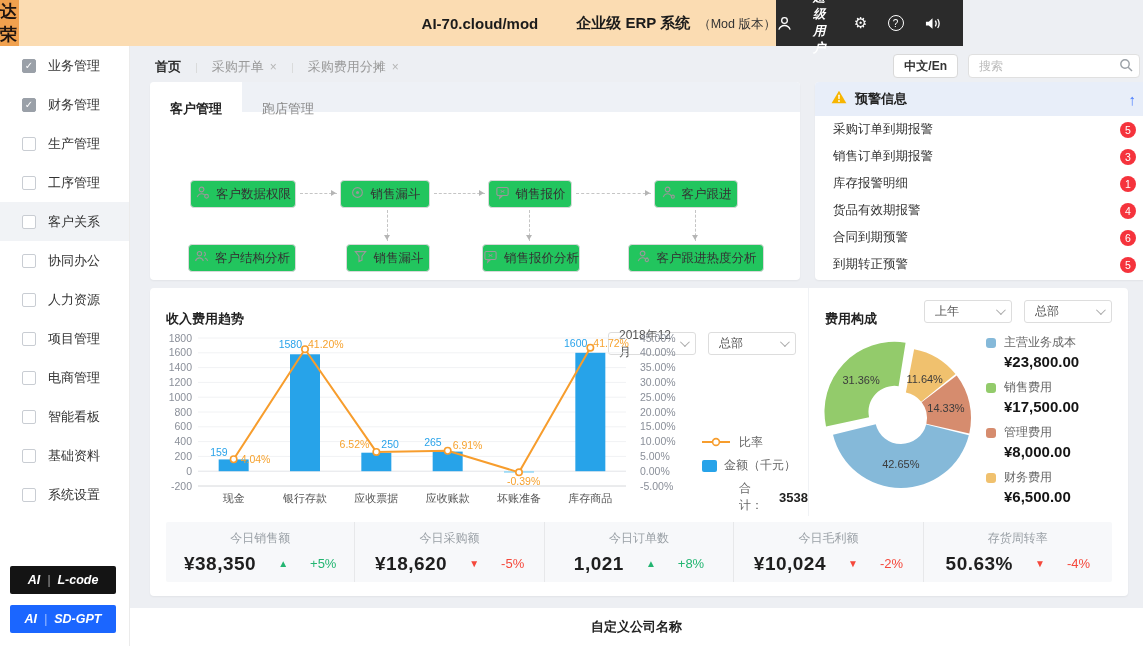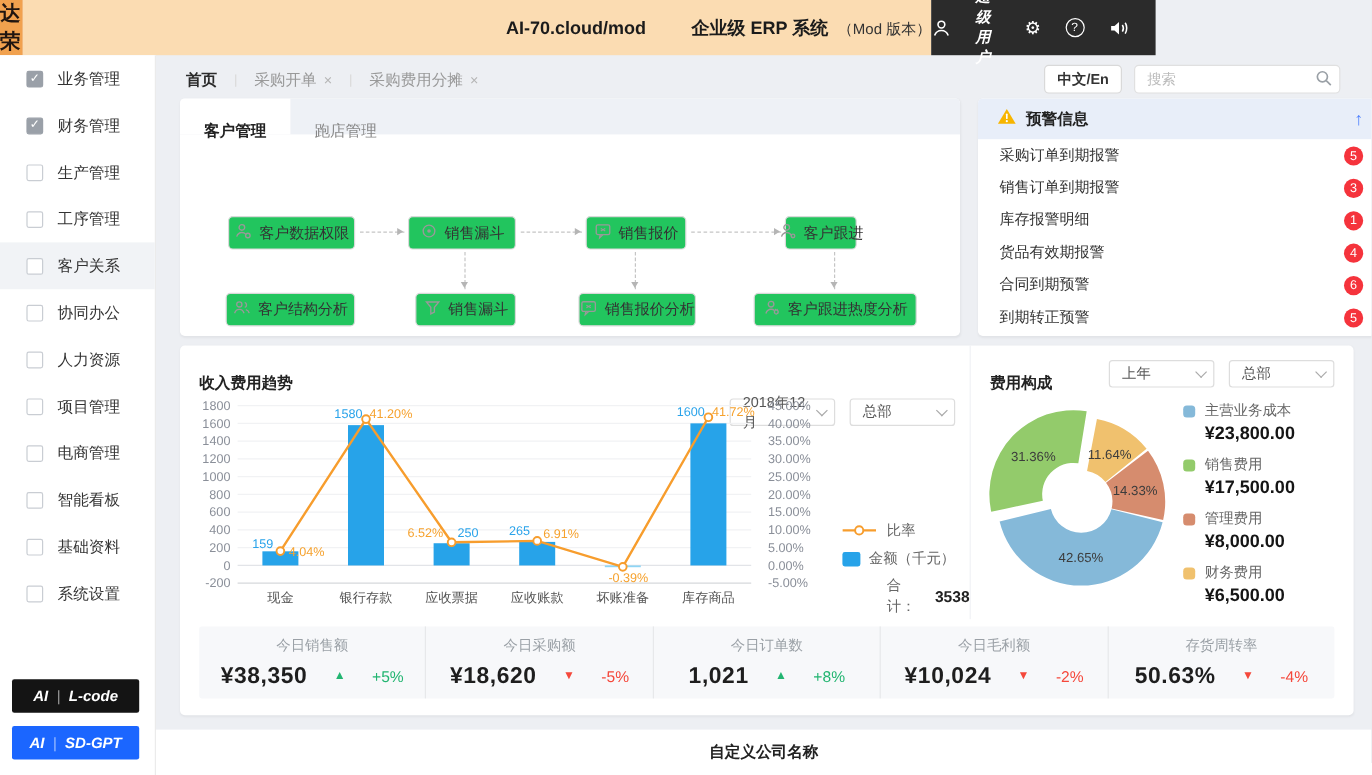"中文/En" .top-controls { right: 26px -> 3px }
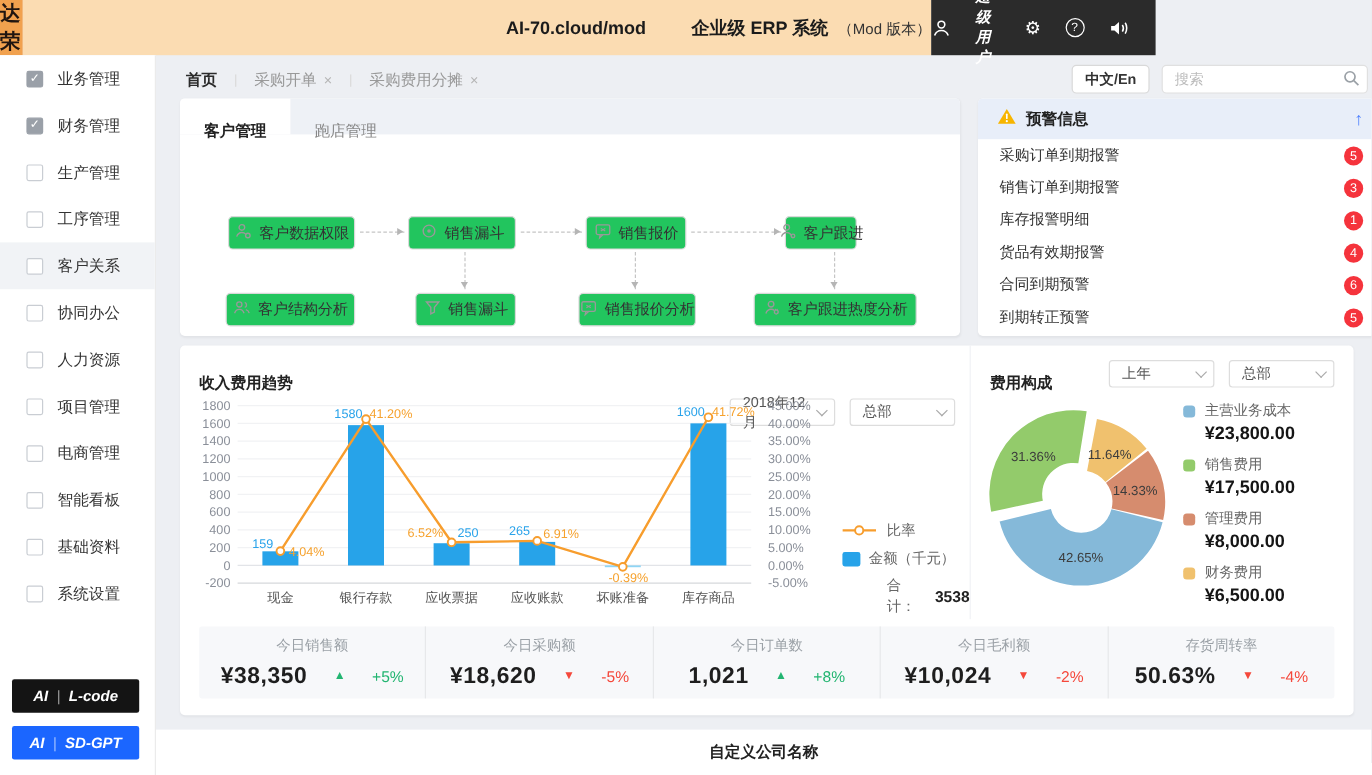"客户跟进" div.fbox { width: 60px -> 84px }
